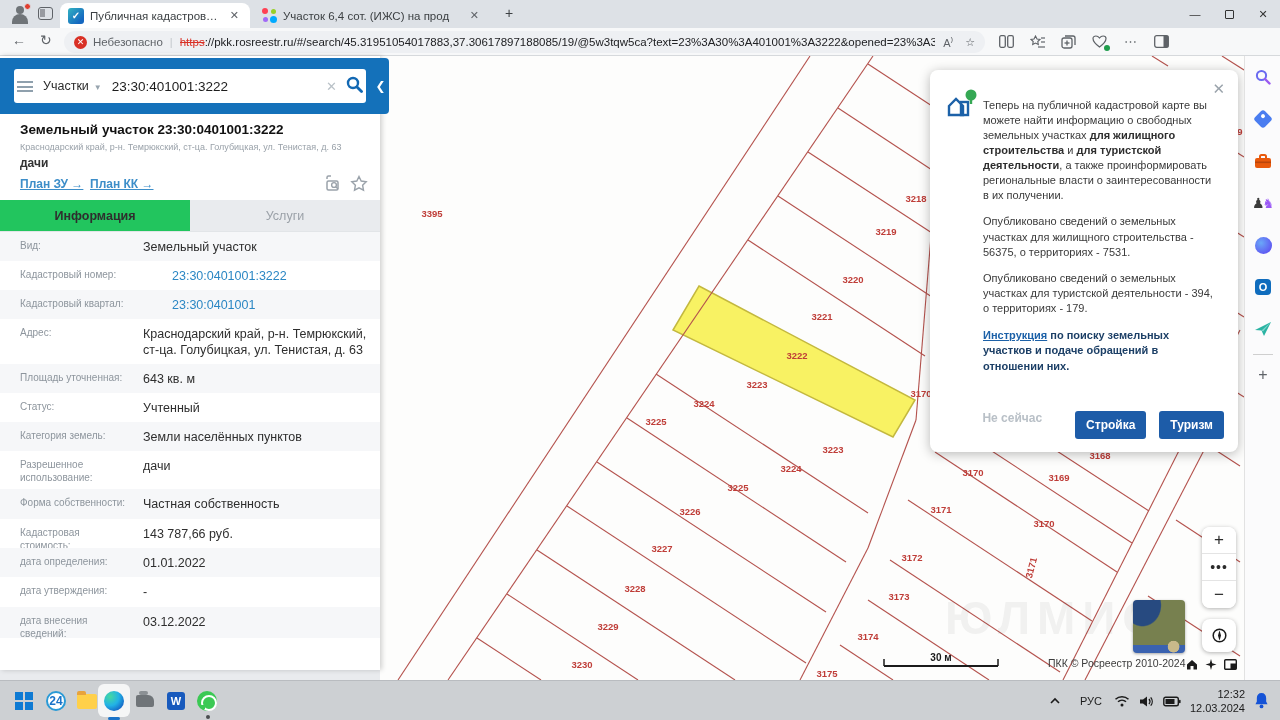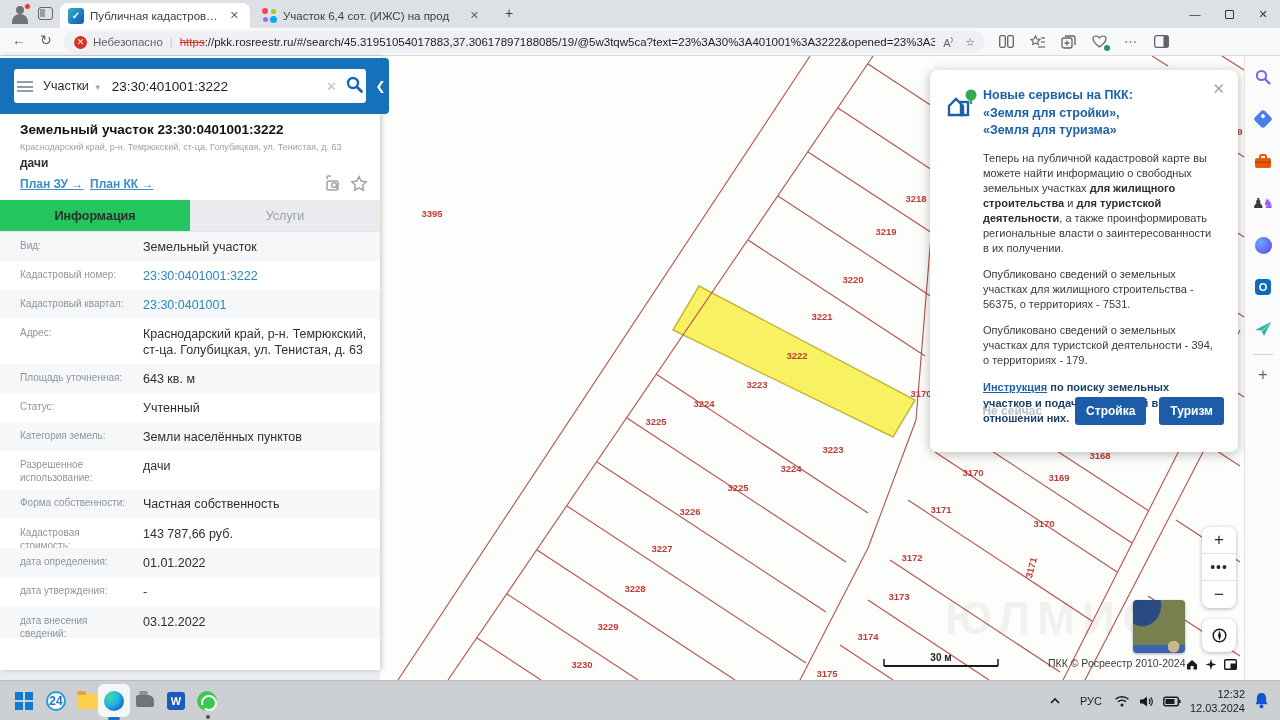"Новые сервисы на ПКК:" div.promo-title { html: <div> <span>Новые сервисы на ПКК:</span> <span>«Земля для стройки»,</span> <span>«Земля для туризма»</span> </div> -> none }
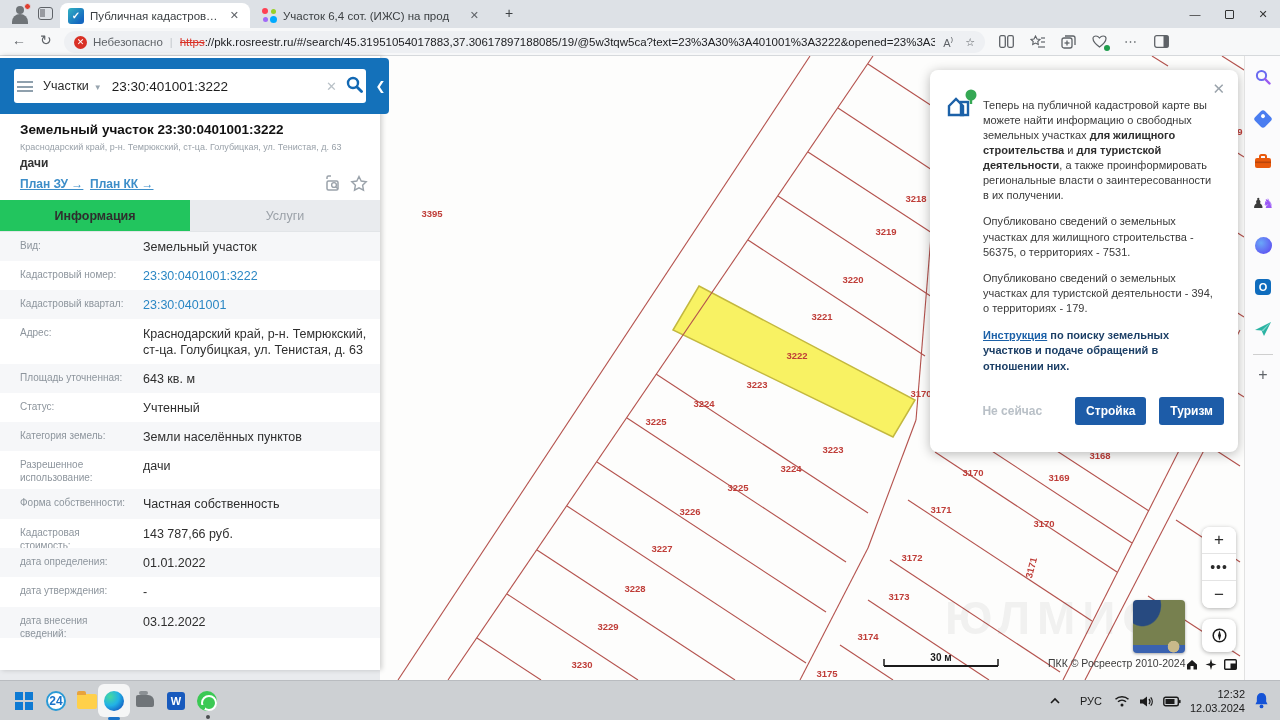"23:30:0401001:3222" .ivalue.link { margin-left: none -> 29px }
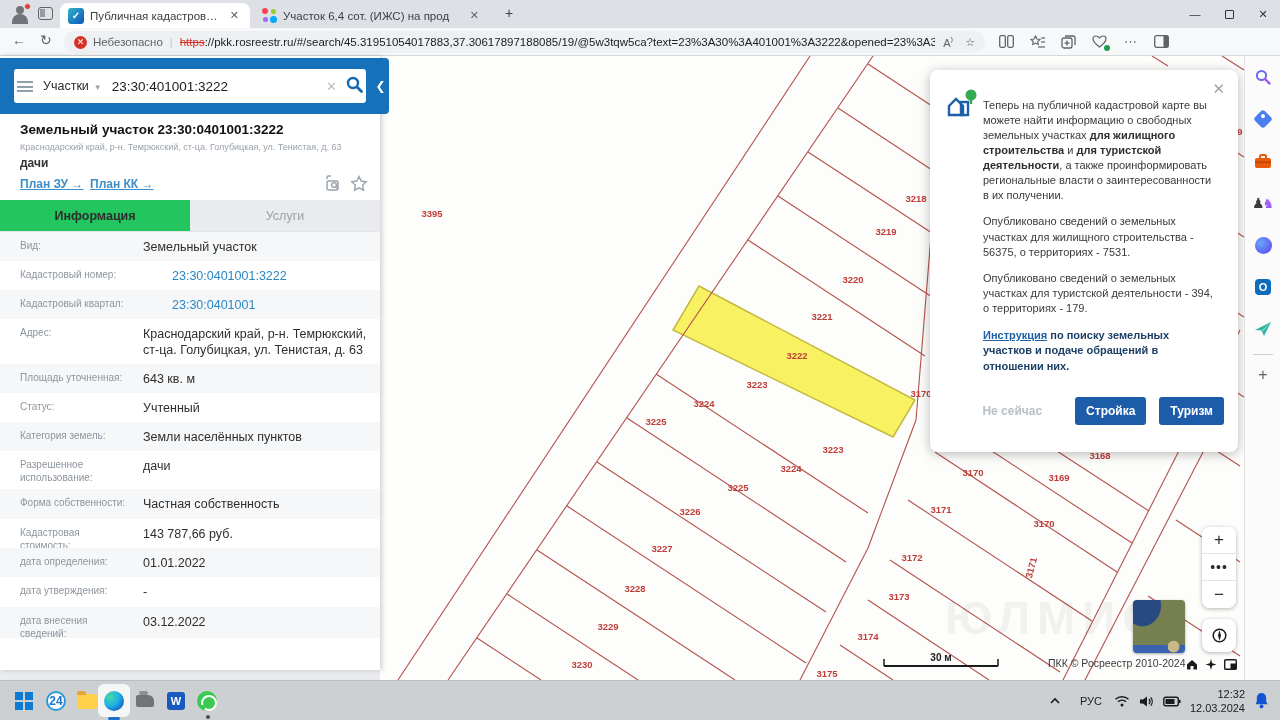"Не сейчас" .promo-btns { align-items: center -> flex-start; bottom: 27px -> 13px }
